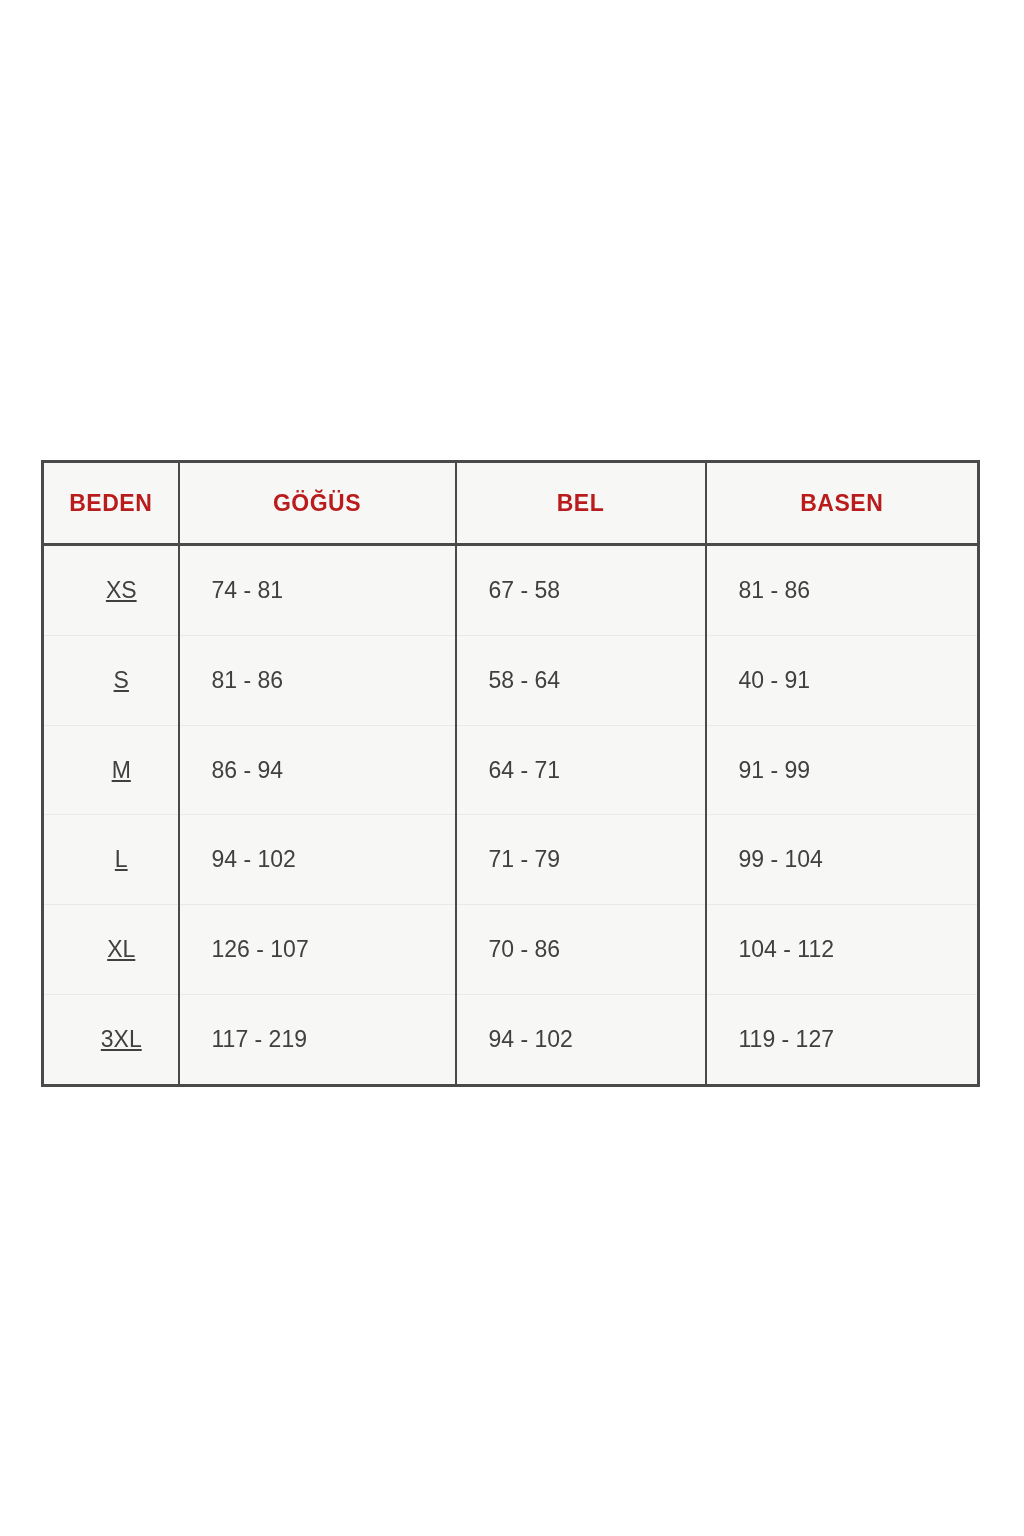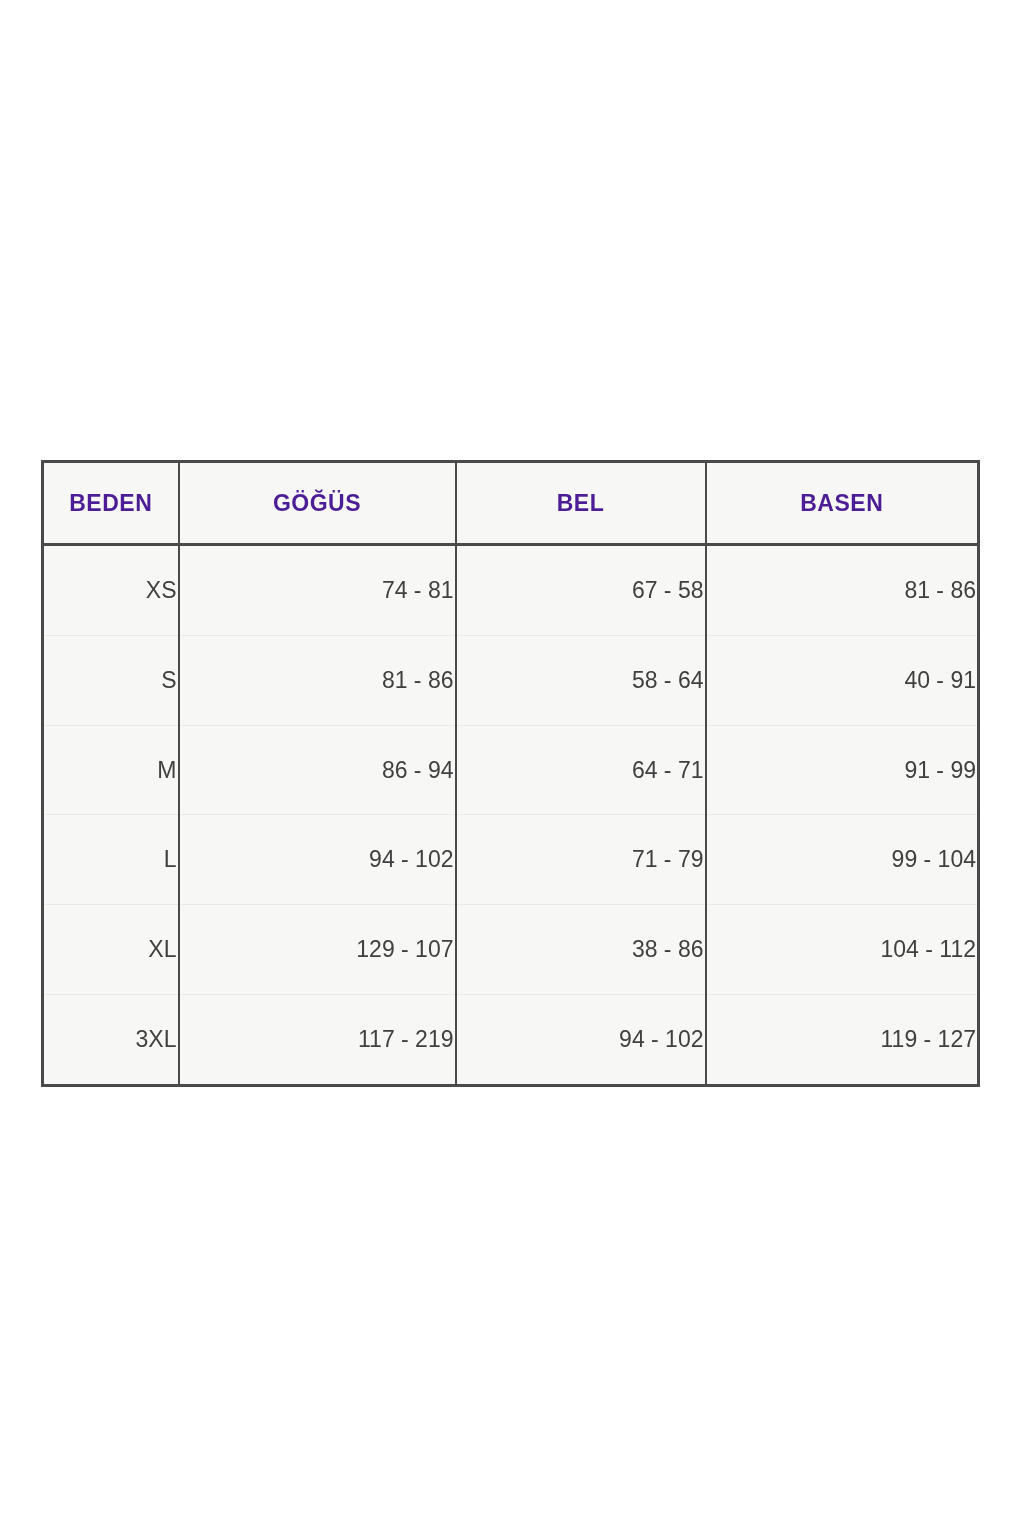"BEDEN" table.size-table th { color: #4c1d95 -> #b91c1c }
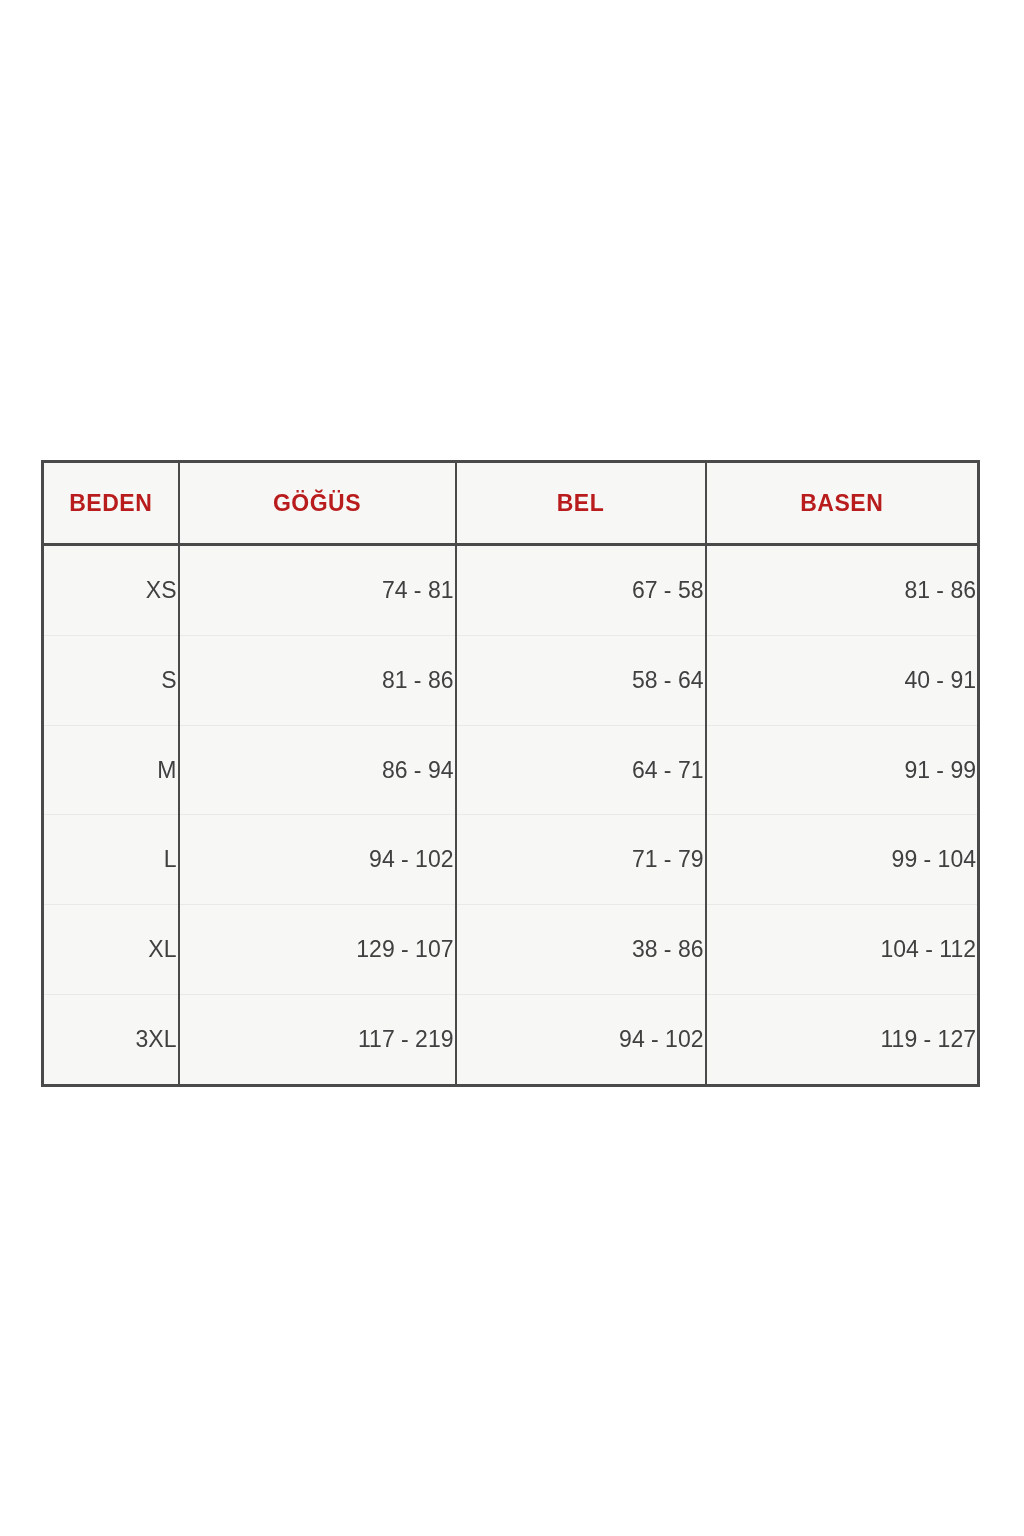"XS" table.size-table td.size-col { text-align: right -> center; text-decoration: none -> underline }
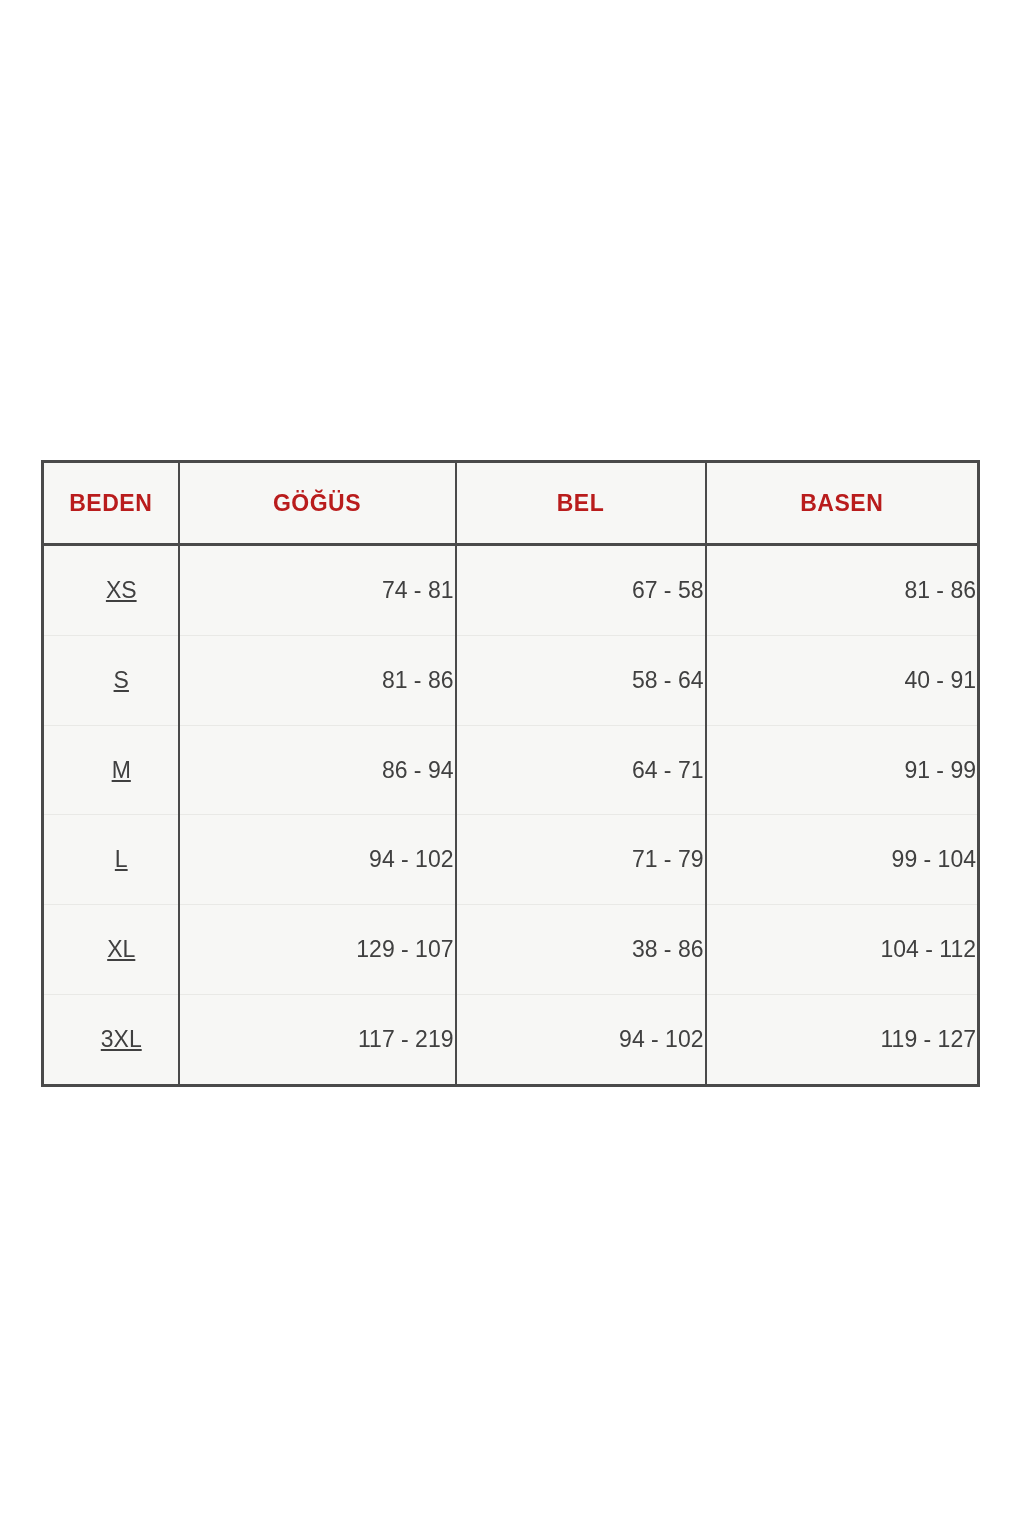"74 - 81" table.size-table td { text-align: right -> left }
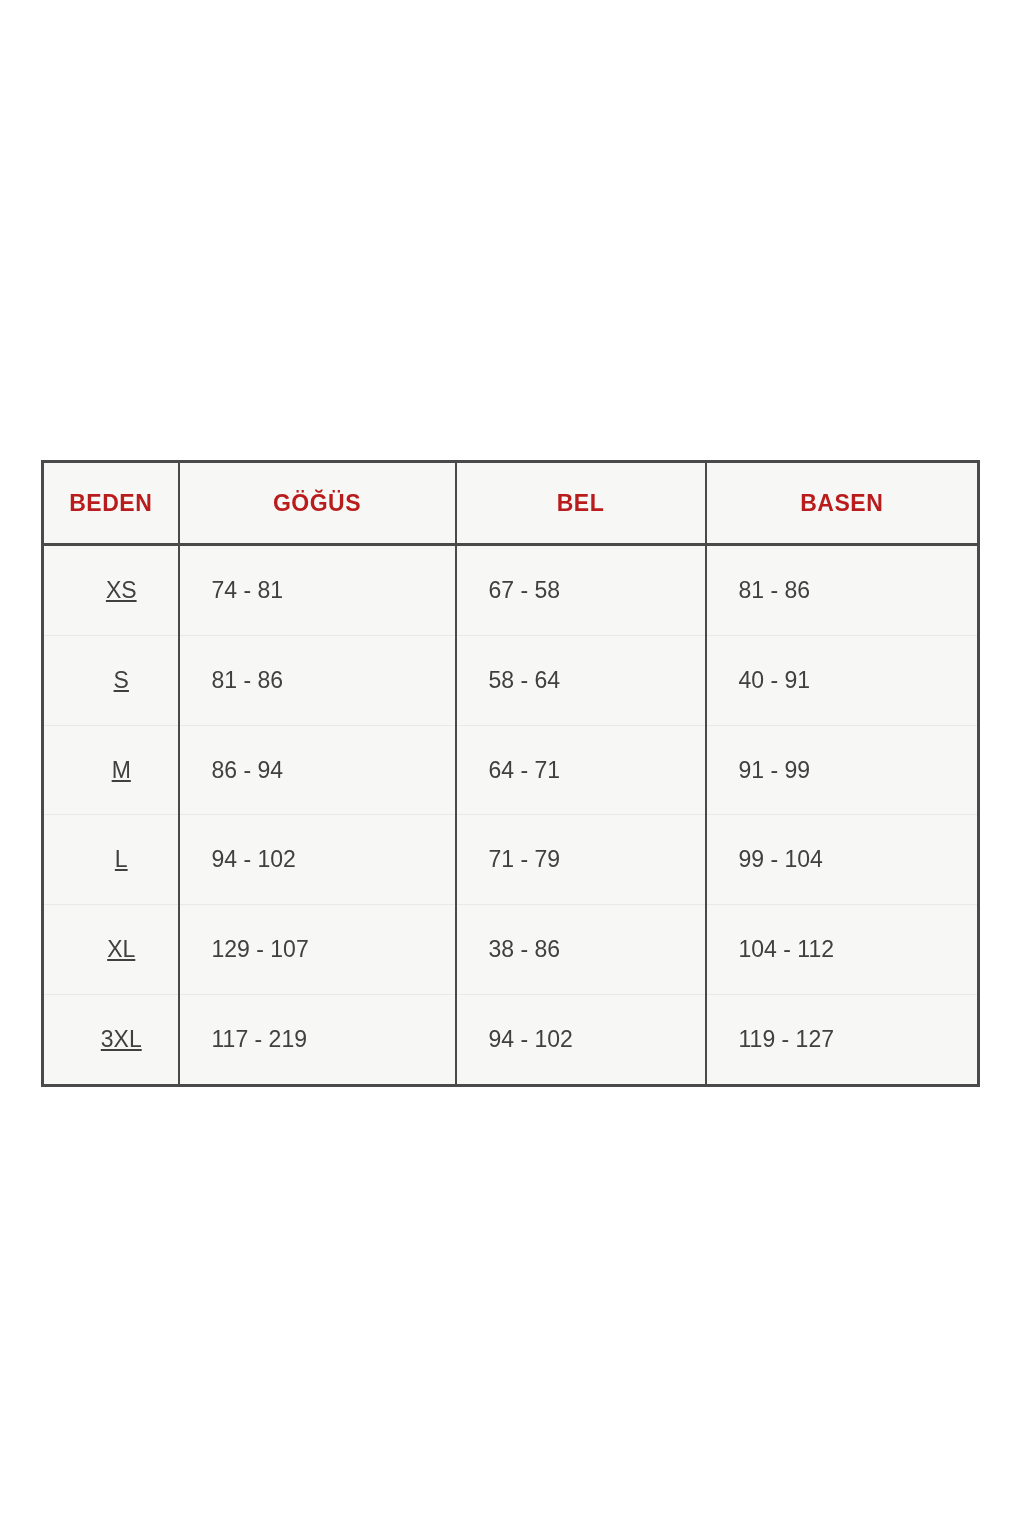"129 - 107" td { text: 129 -> 126 }
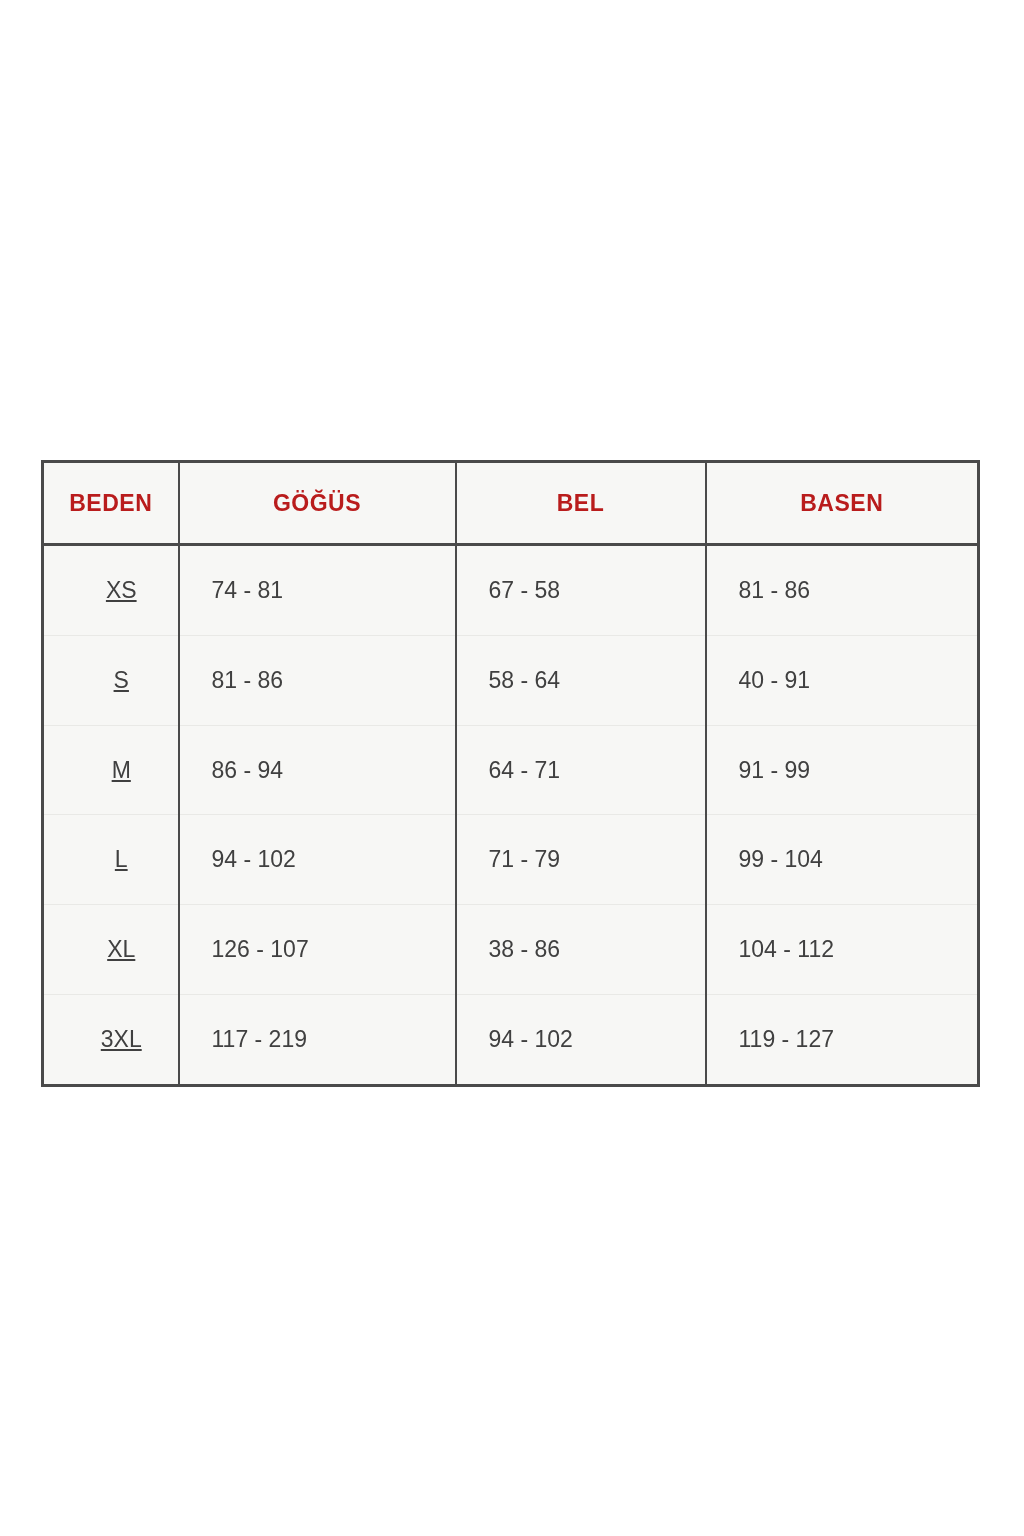"38 - 86" td { text: 38 -> 70 }
